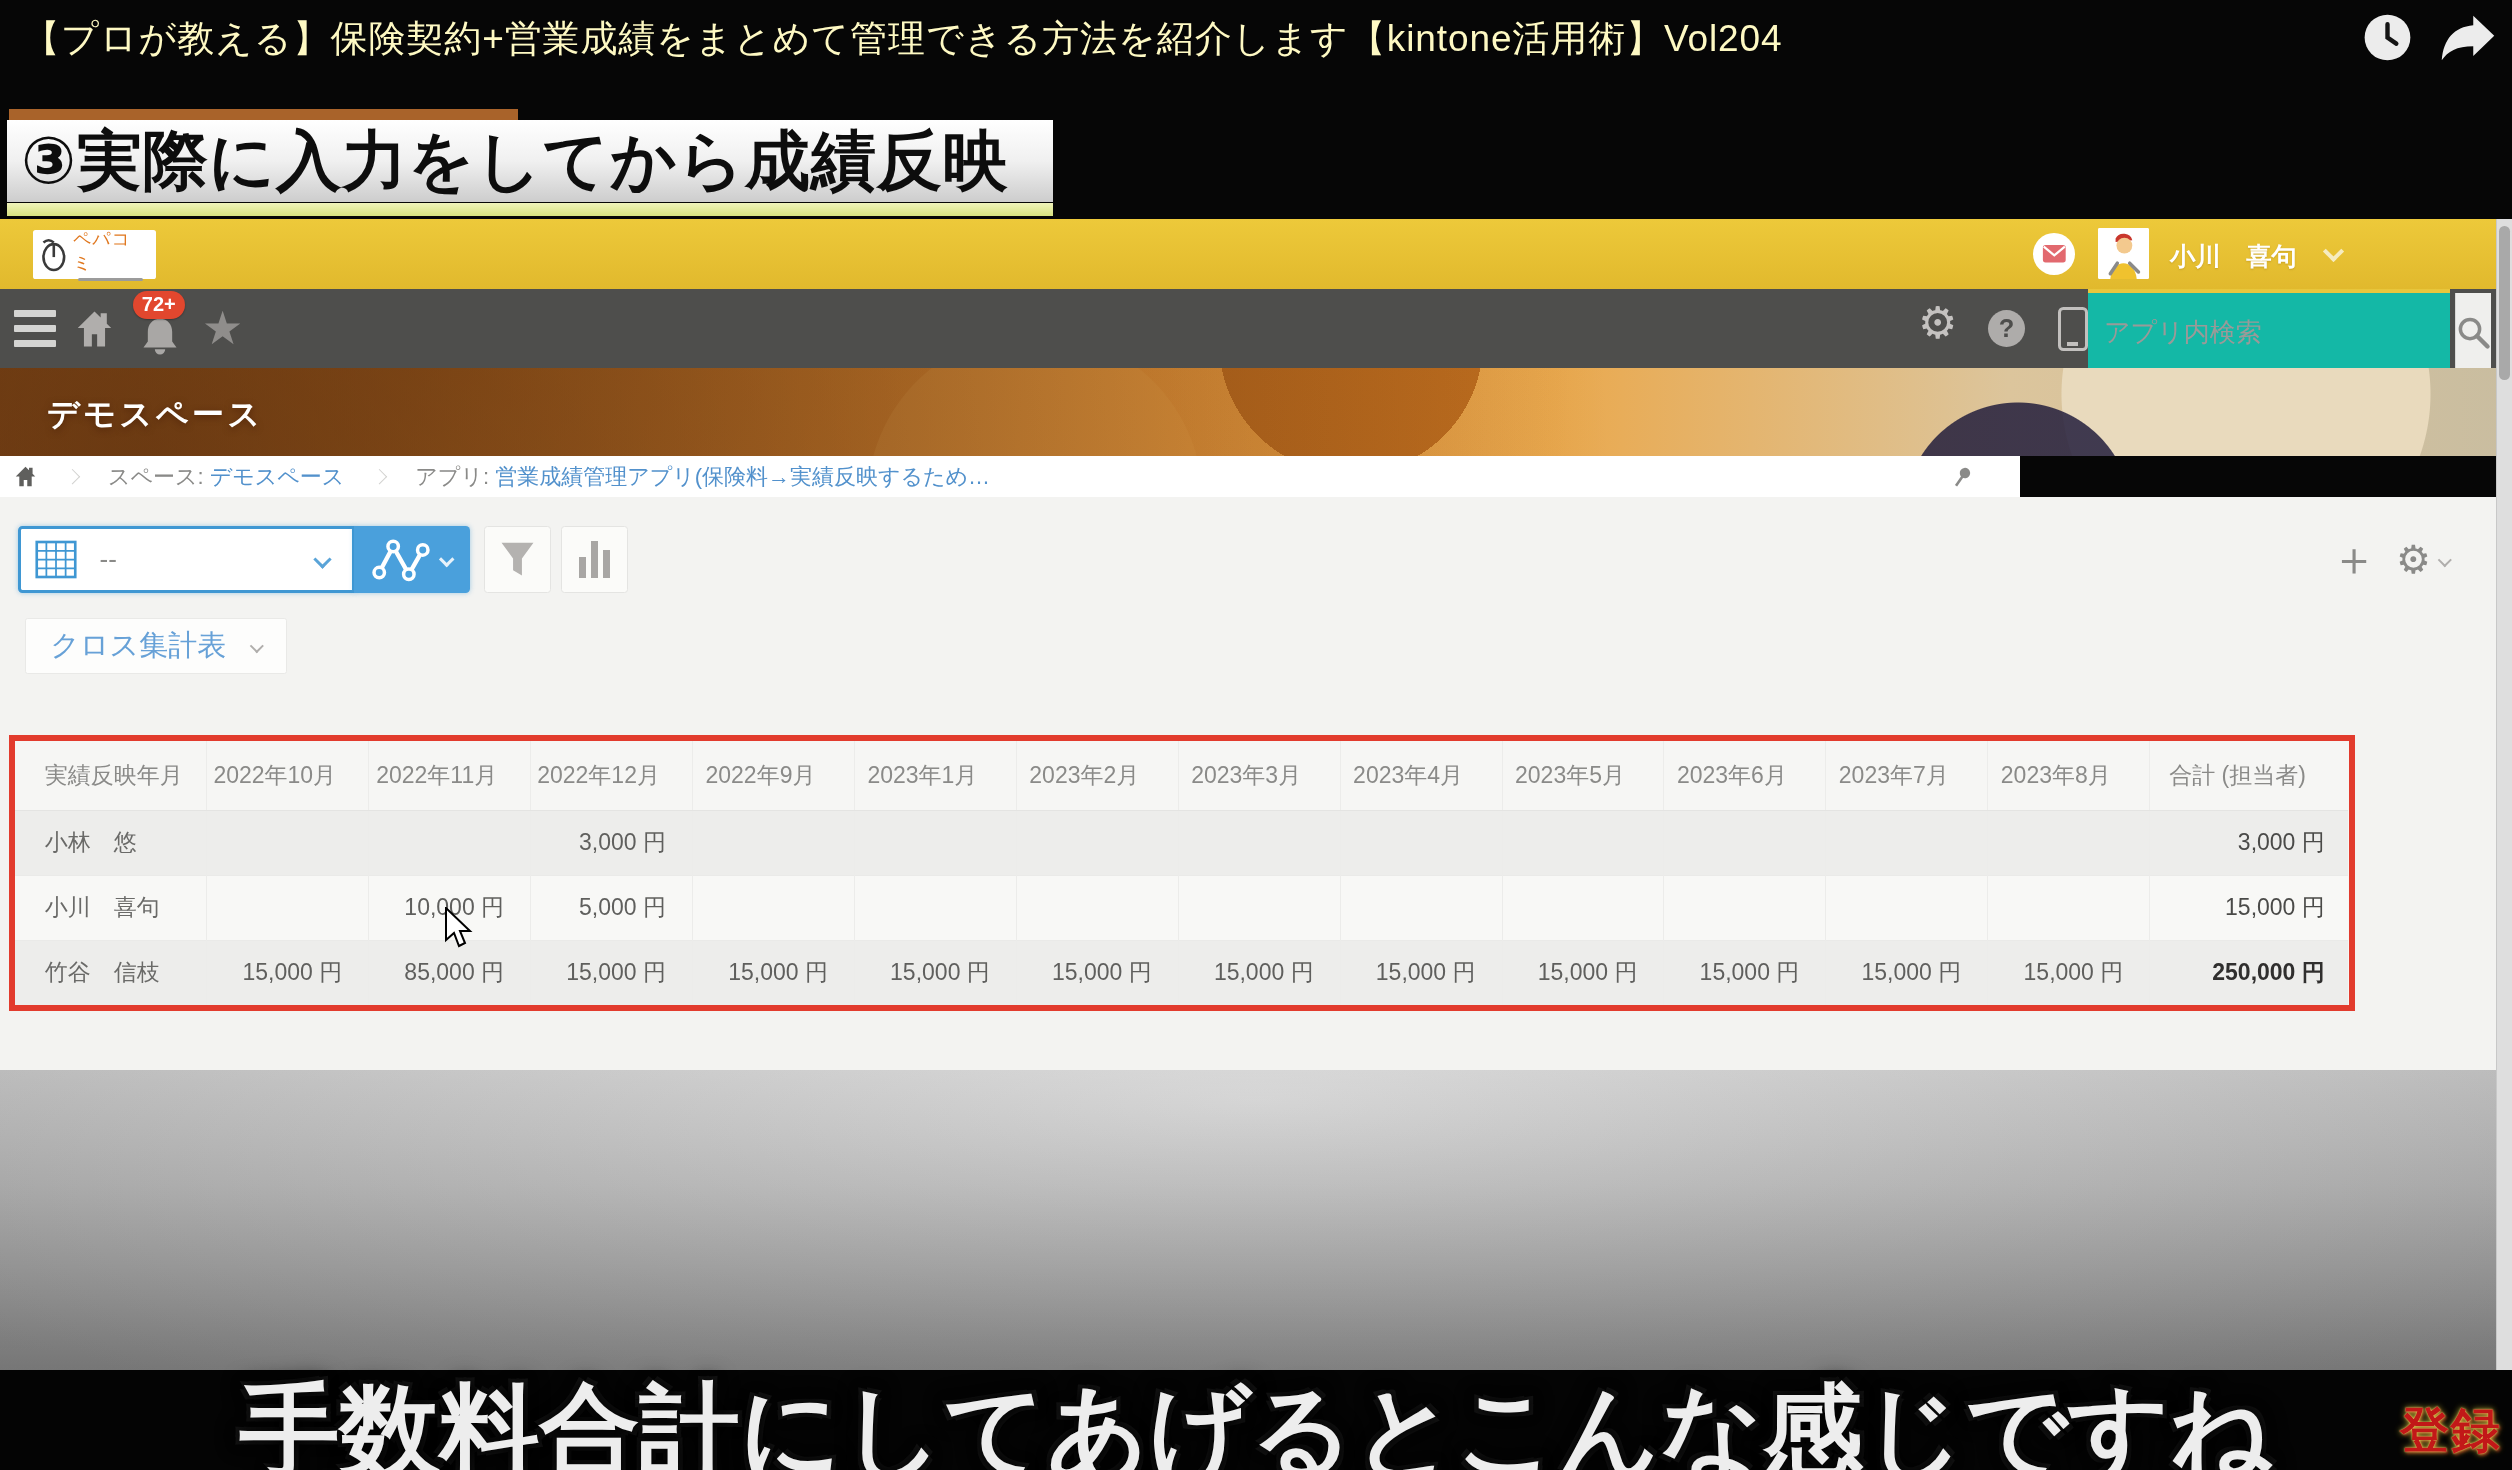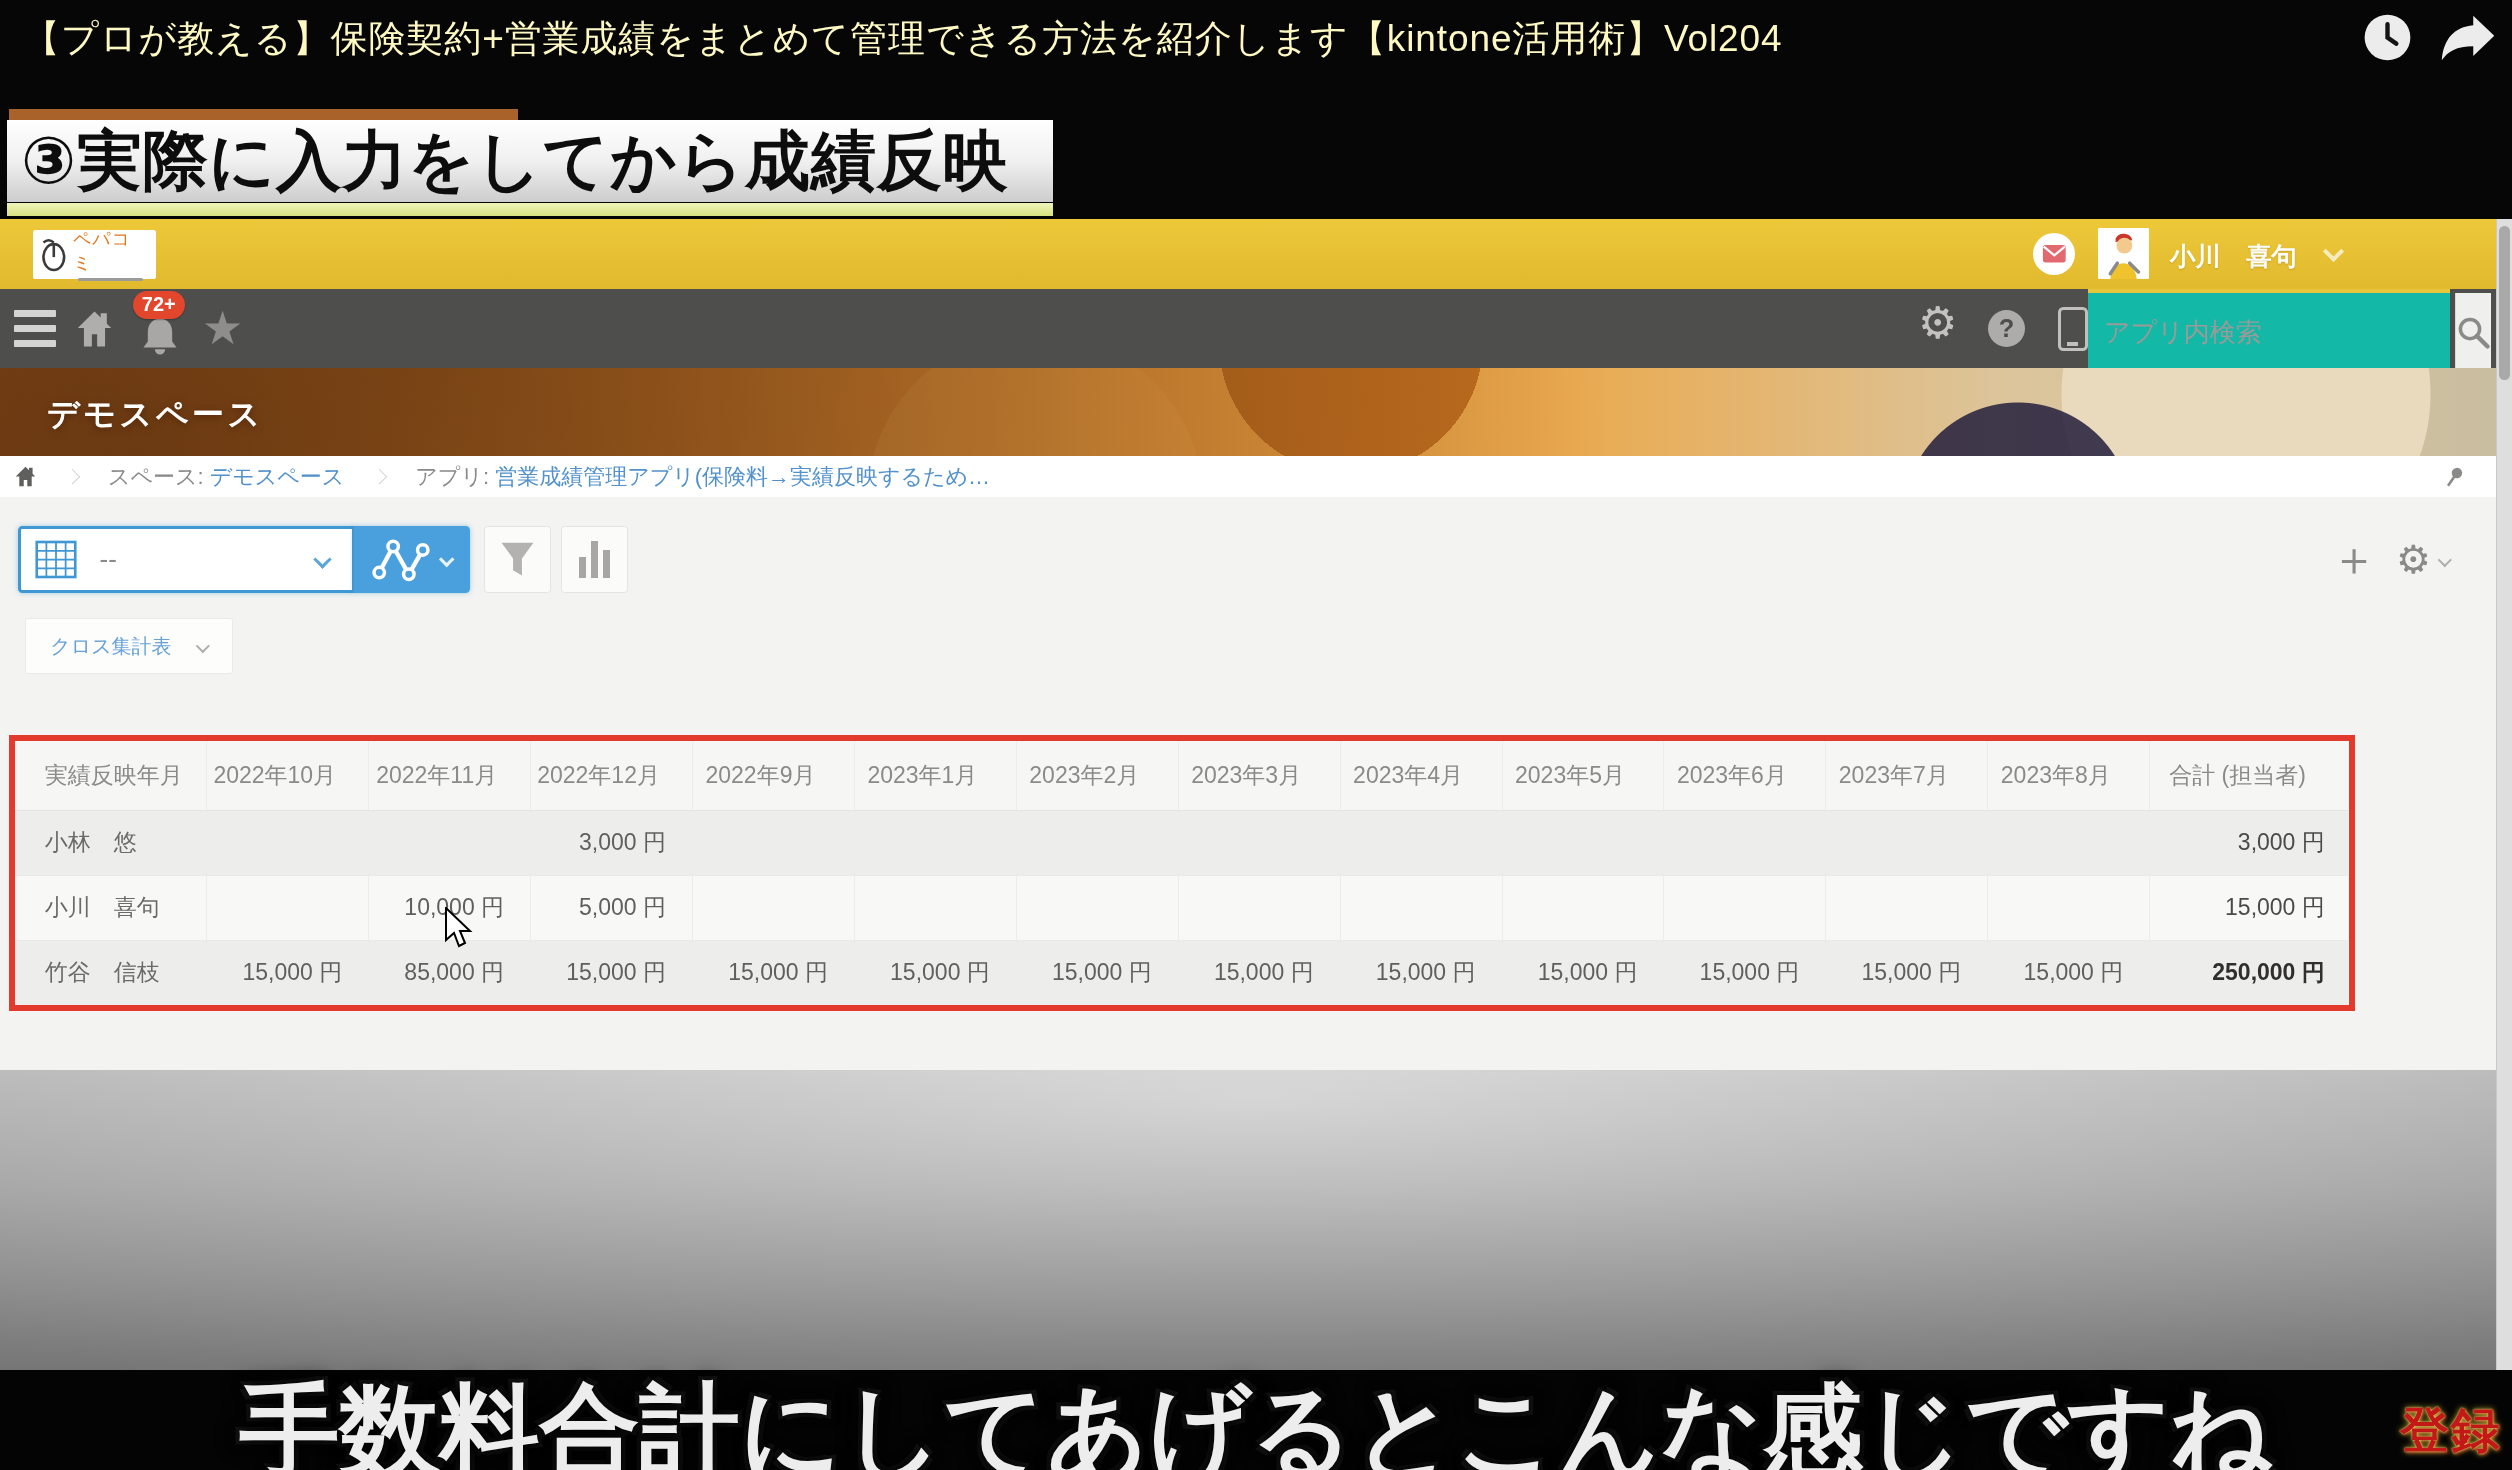"スペース: デモスペース" .breadcrumb { width: 2512px -> 2020px }
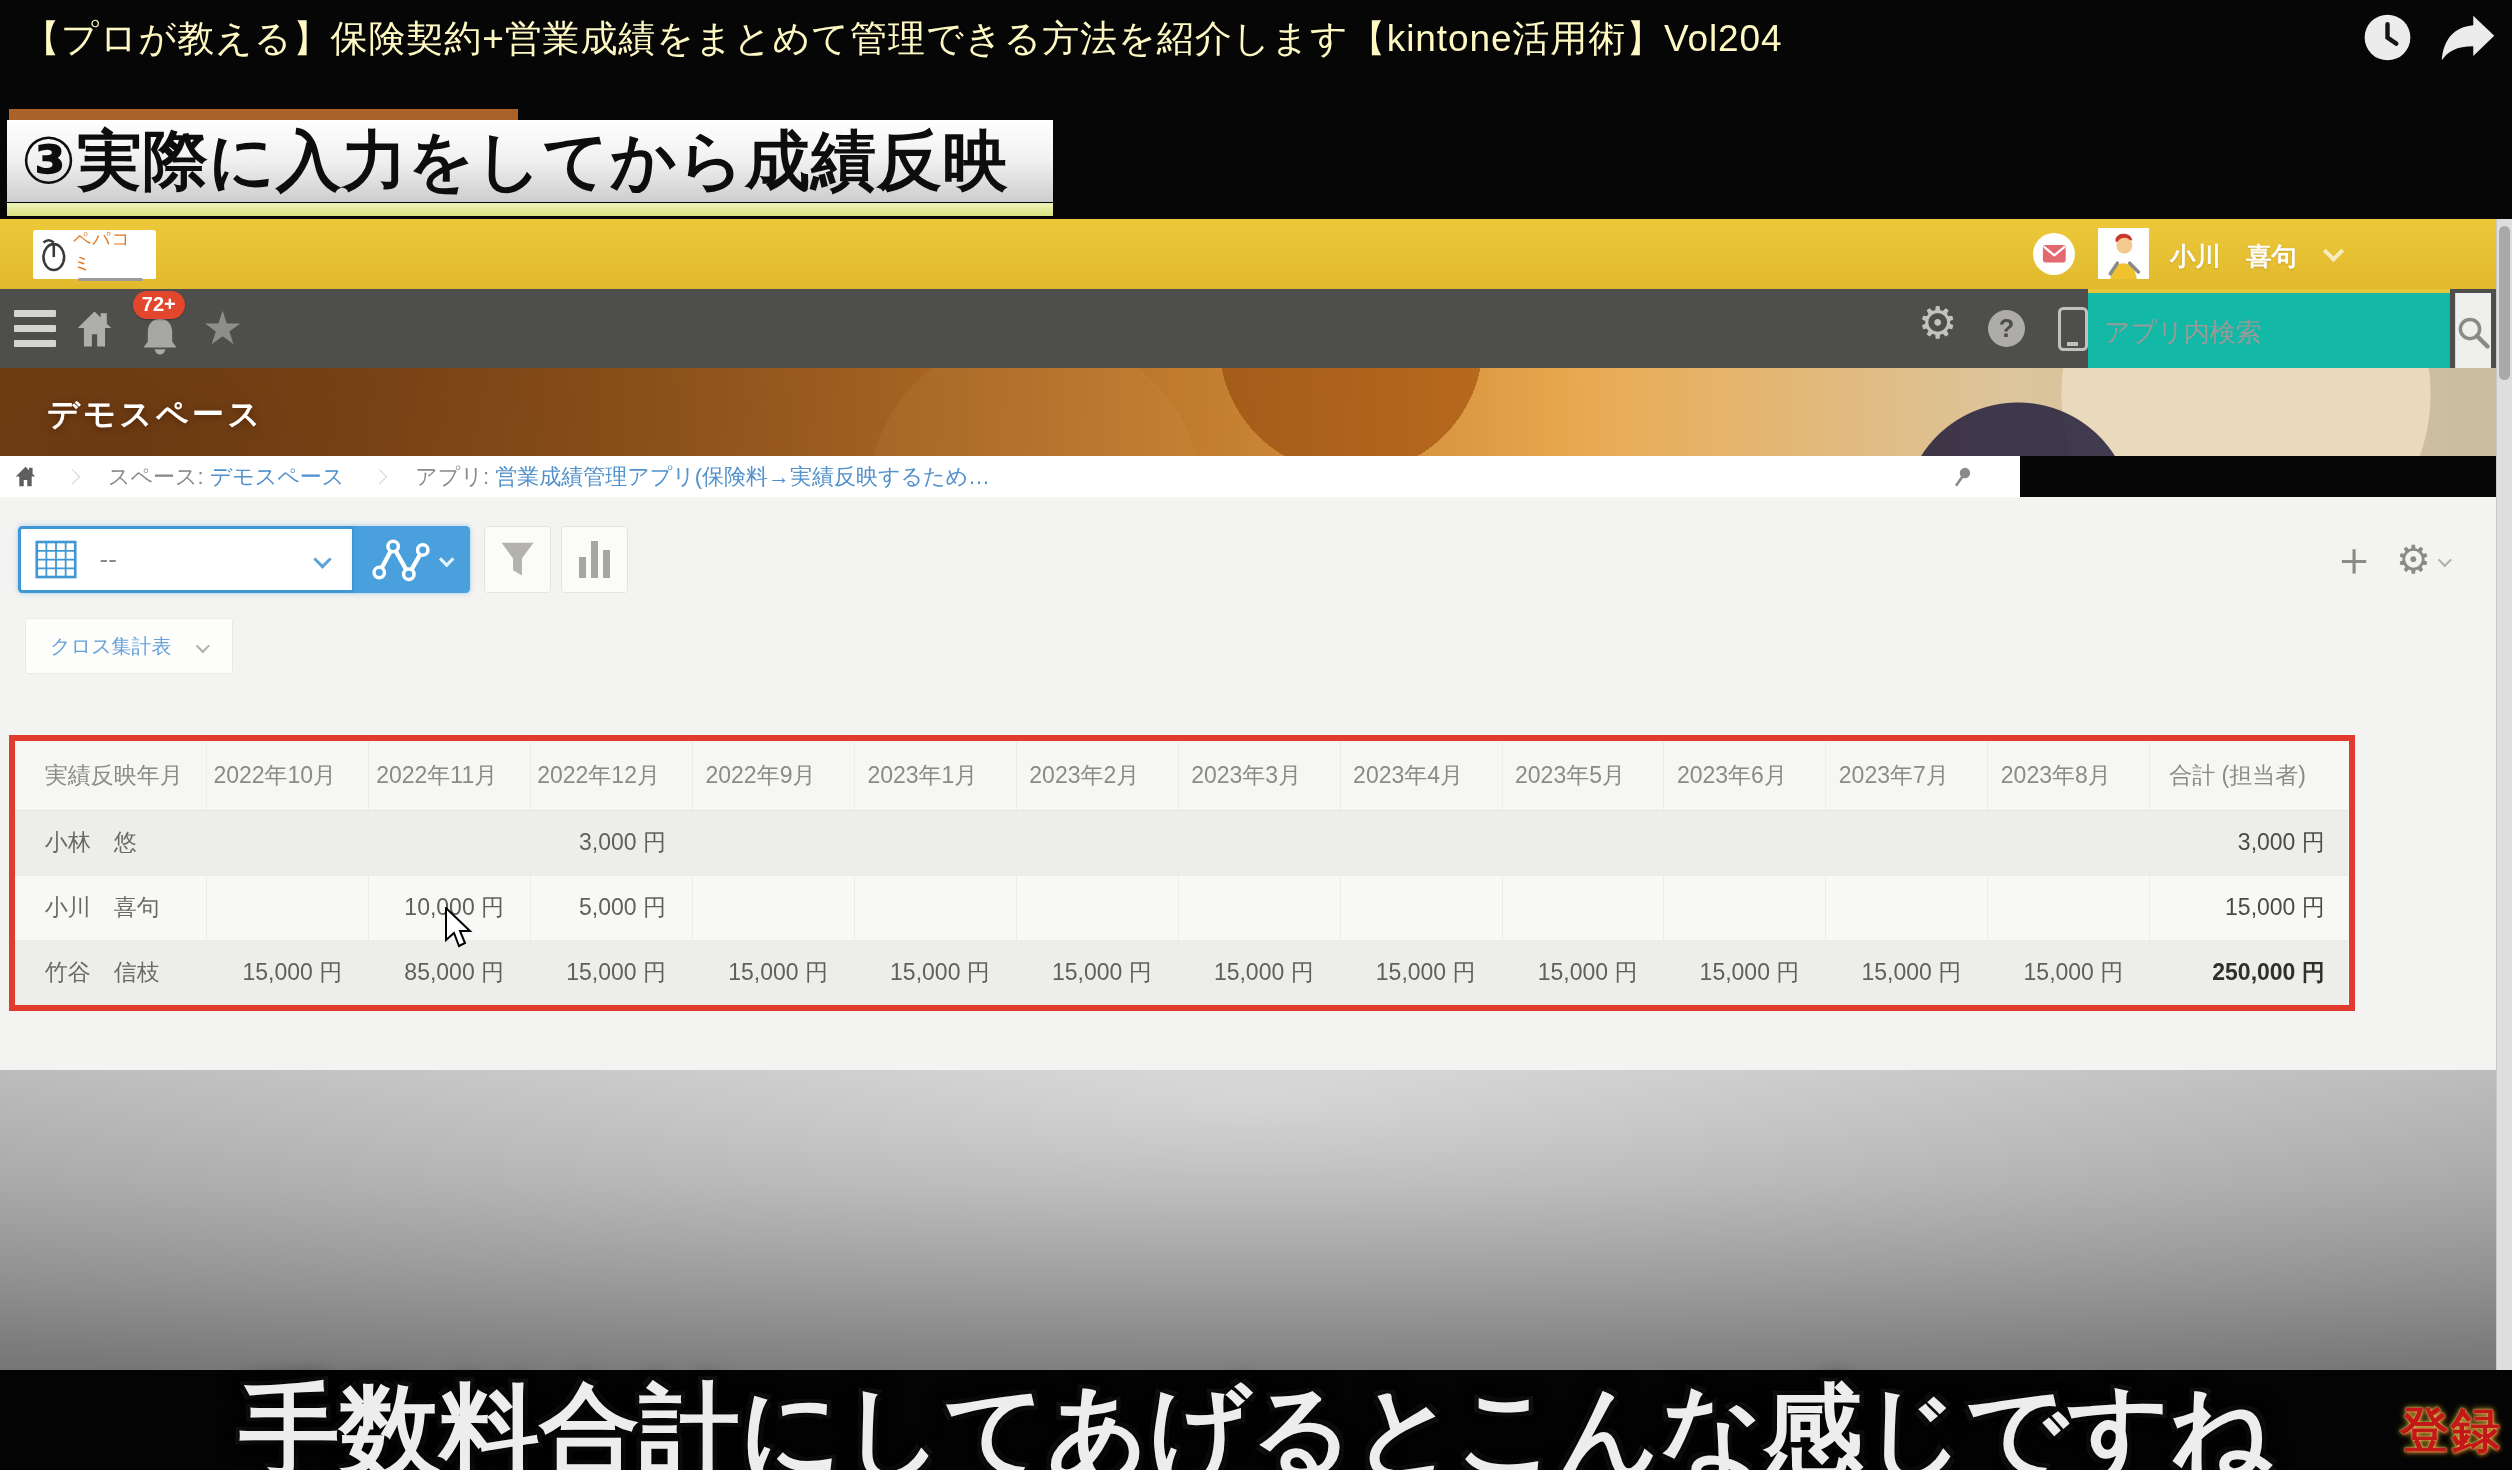"クロス集計表" .agg-btn { font-size: 20px -> 29px }
